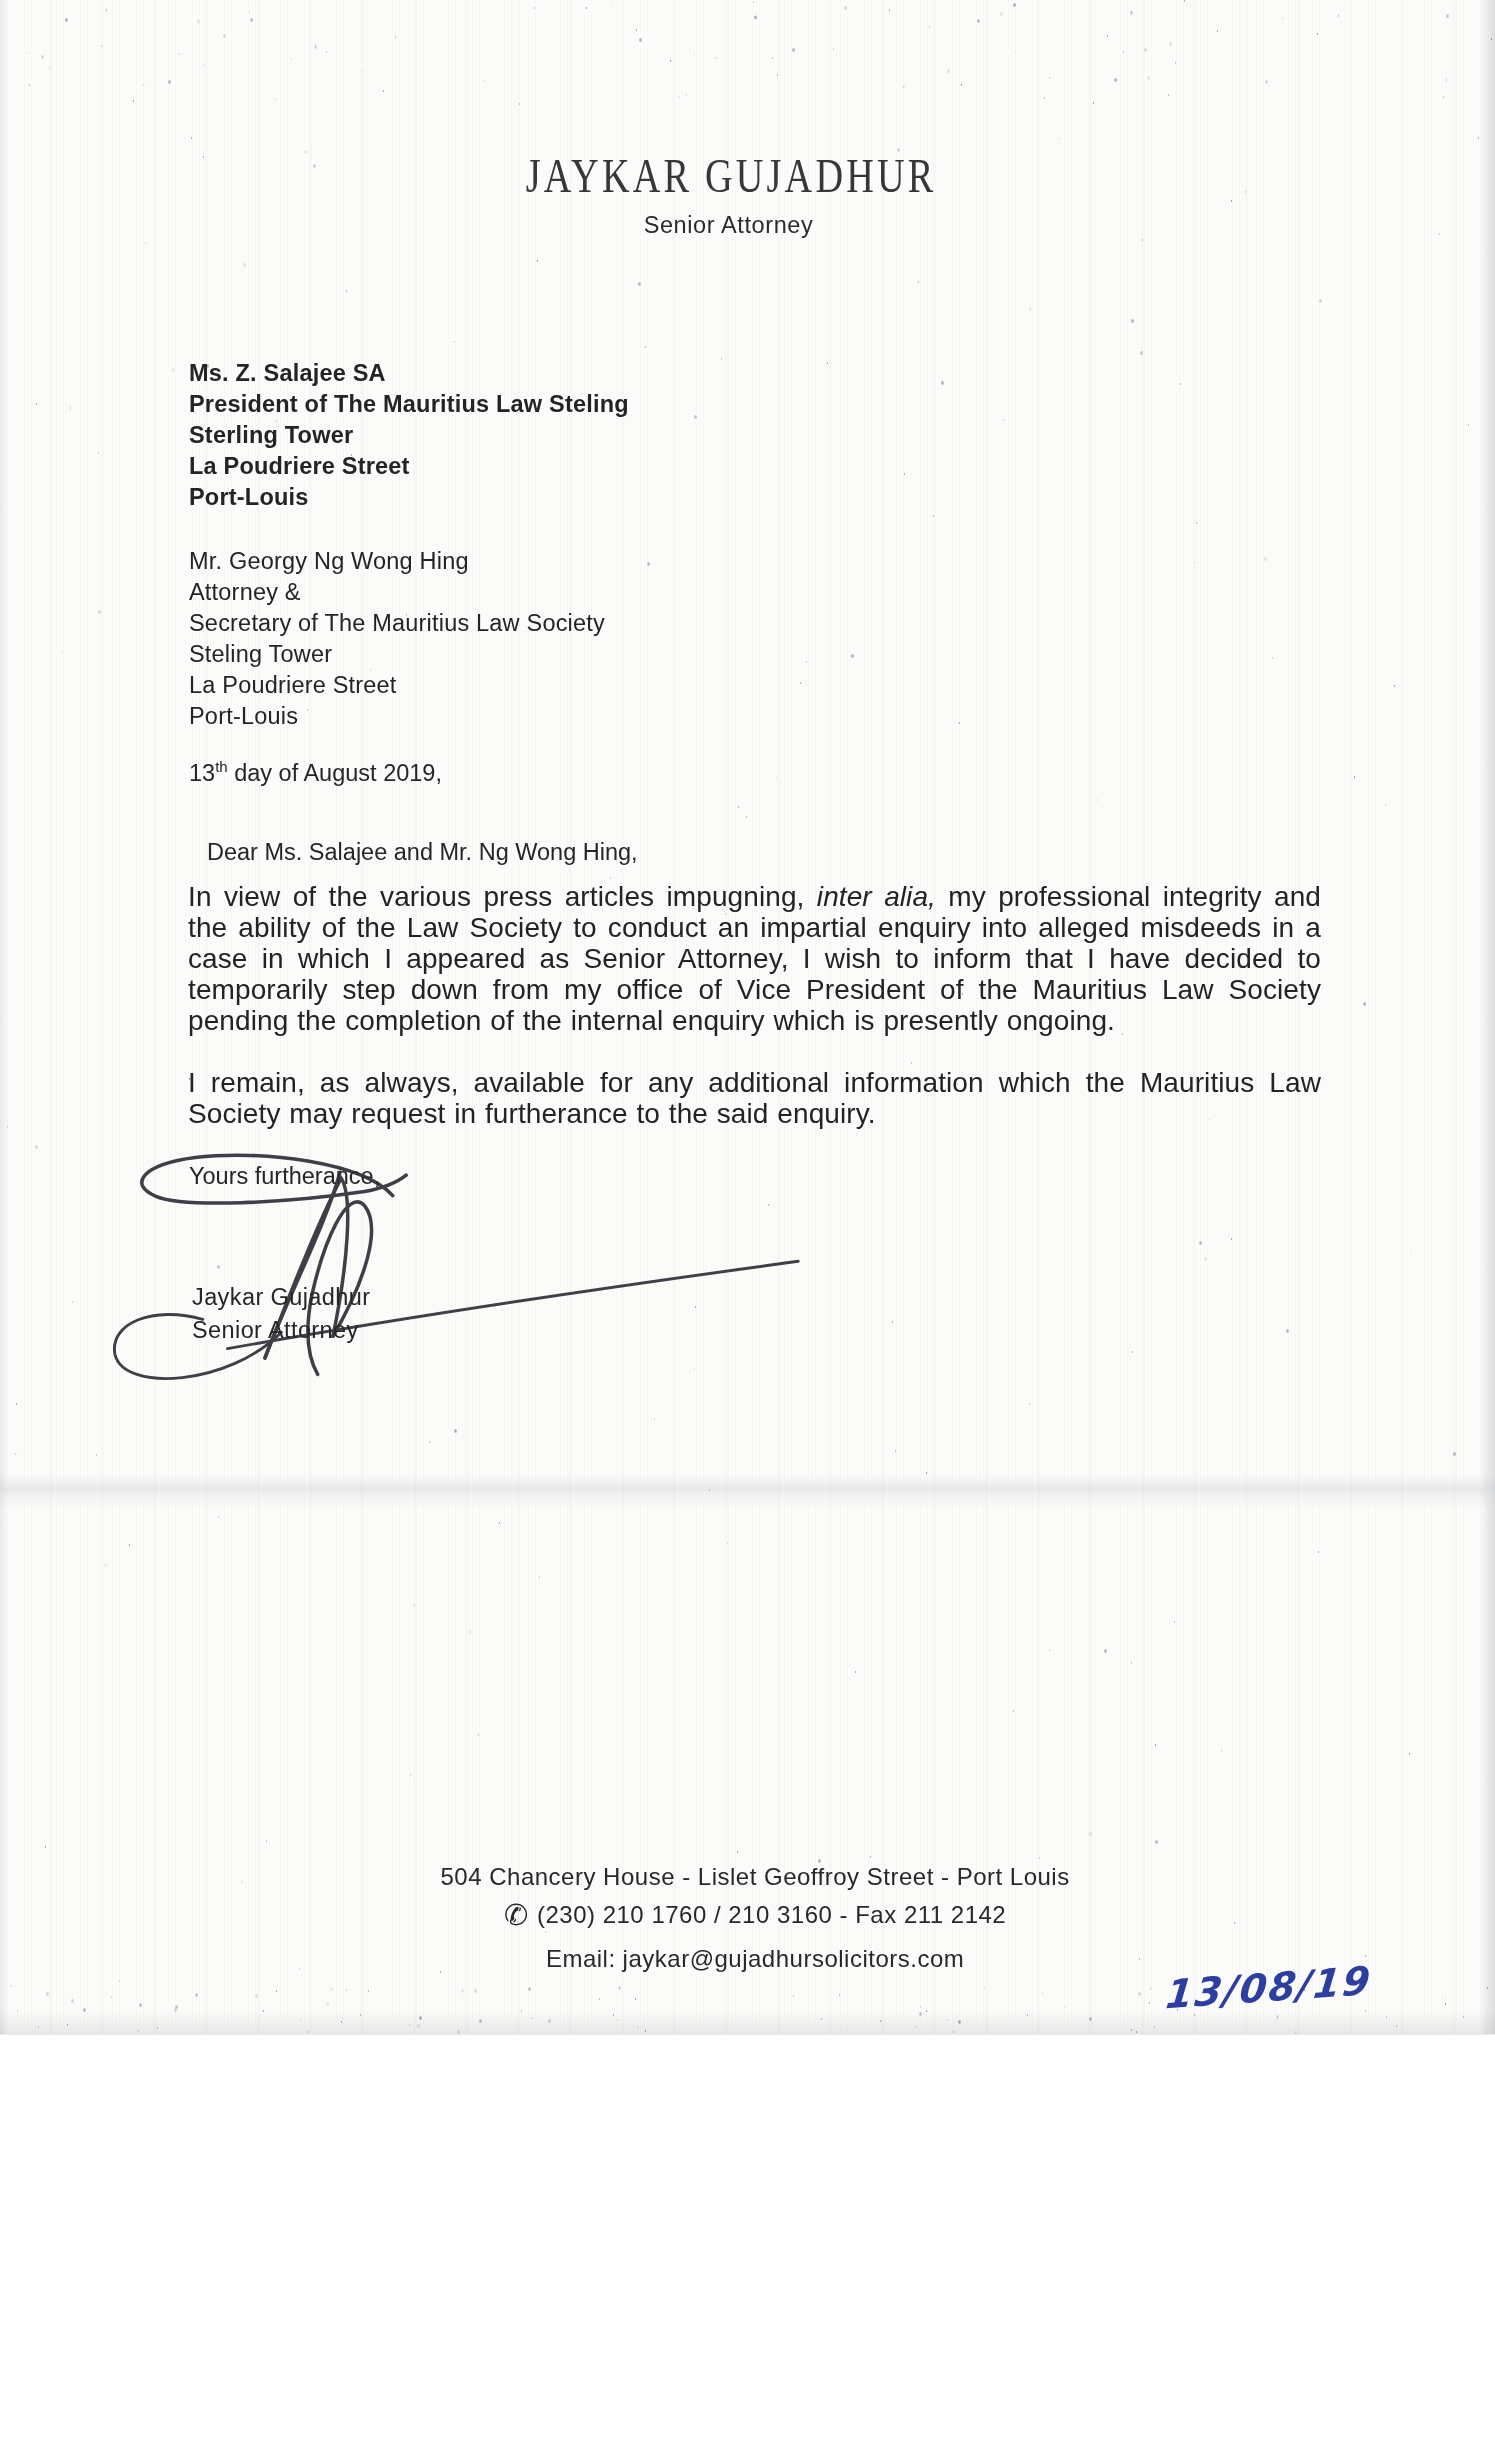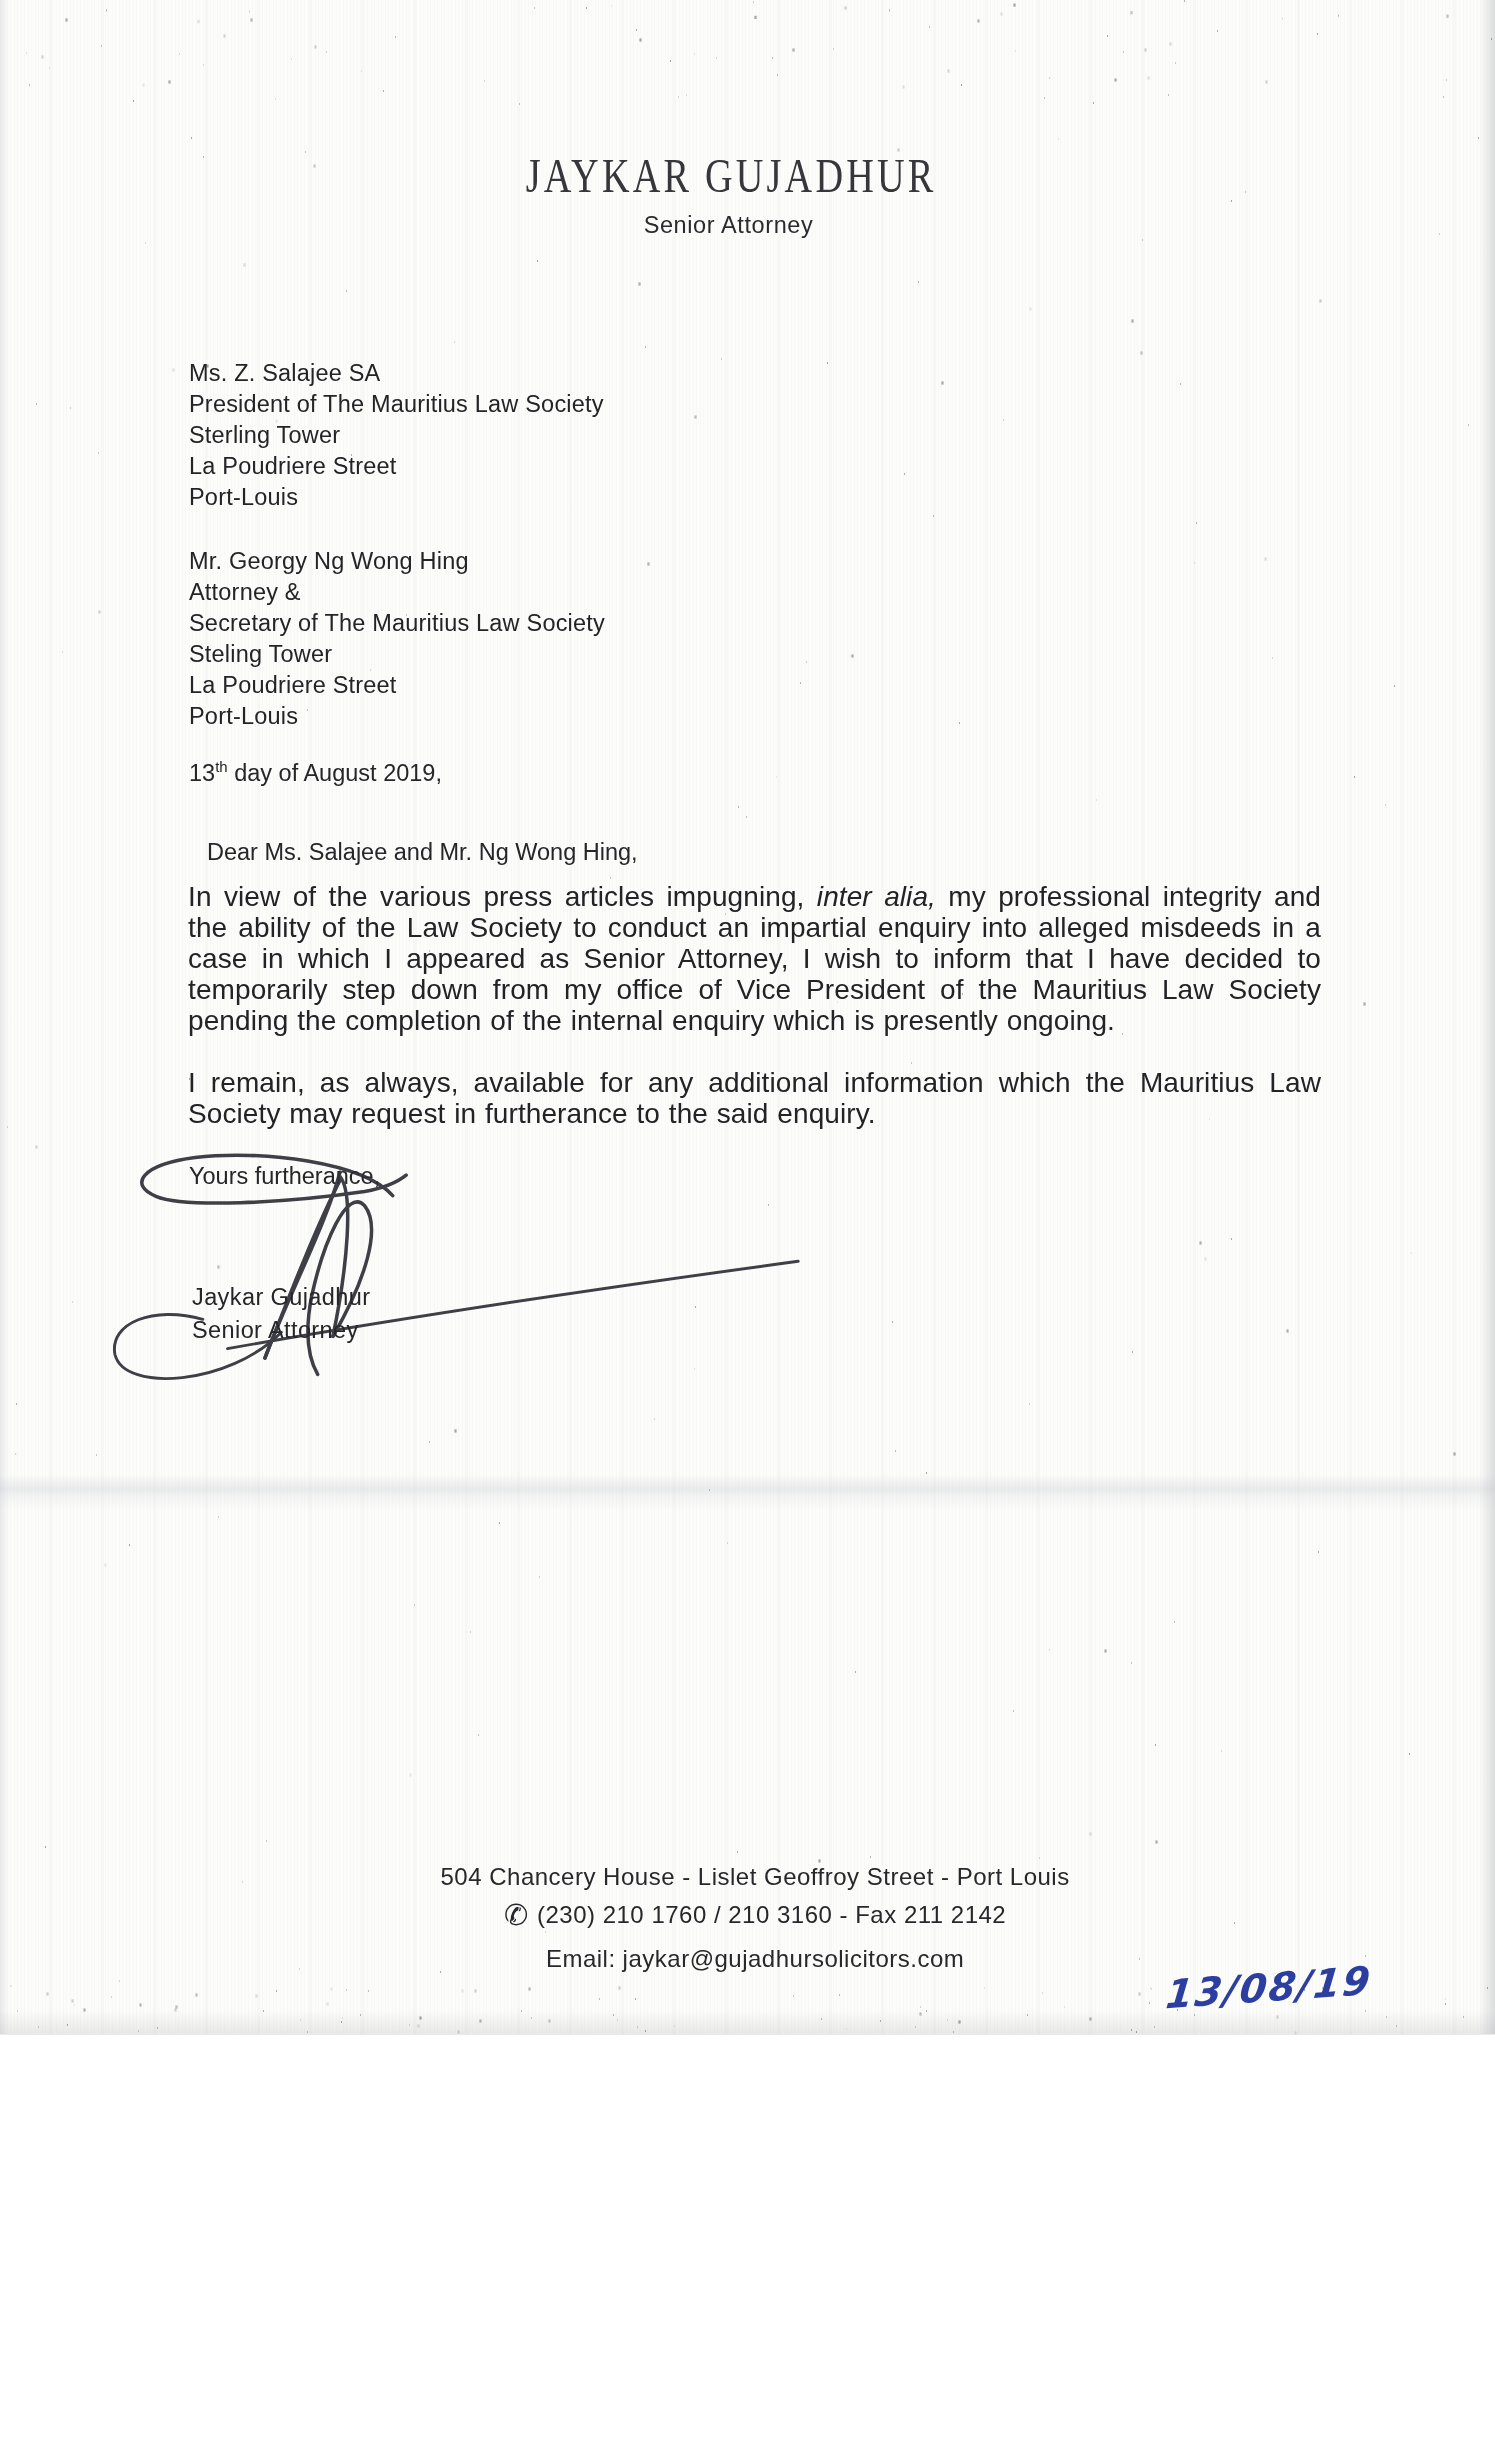"Ms. Z. Salajee SA" .addr1 { font-weight: none -> bold }
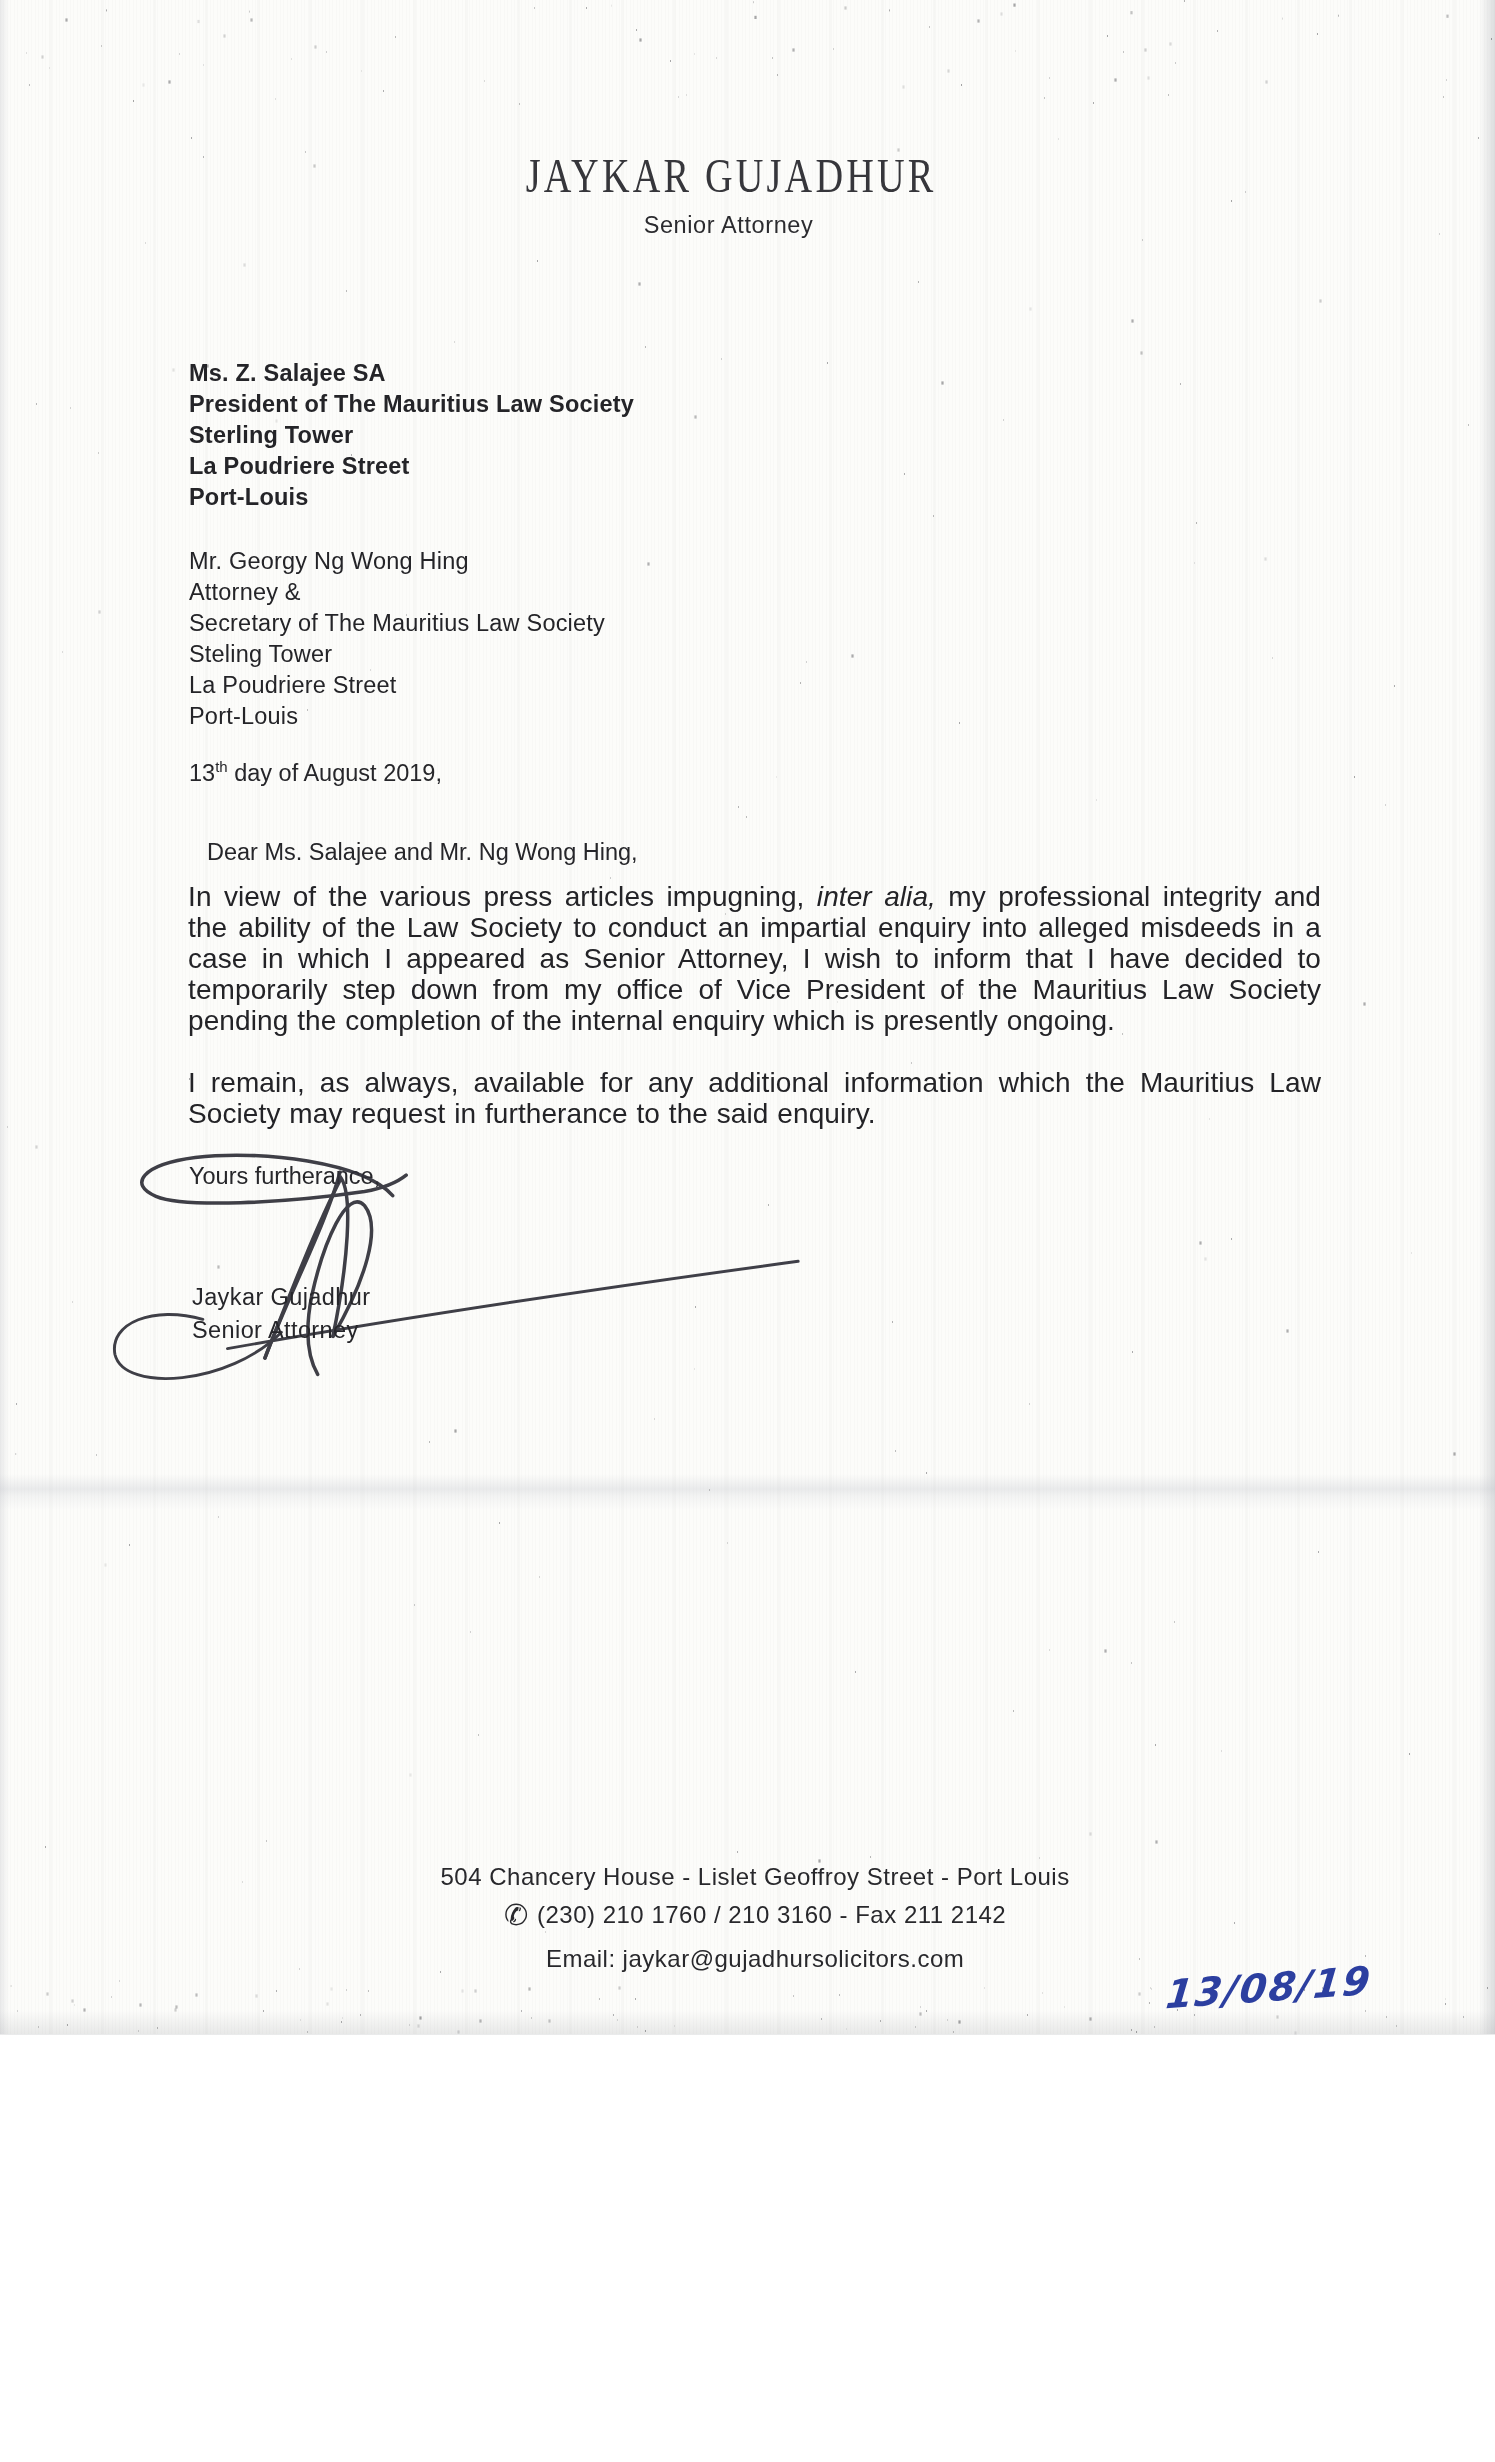"President of The Mauritius Law" div { text: Society -> Steling }
